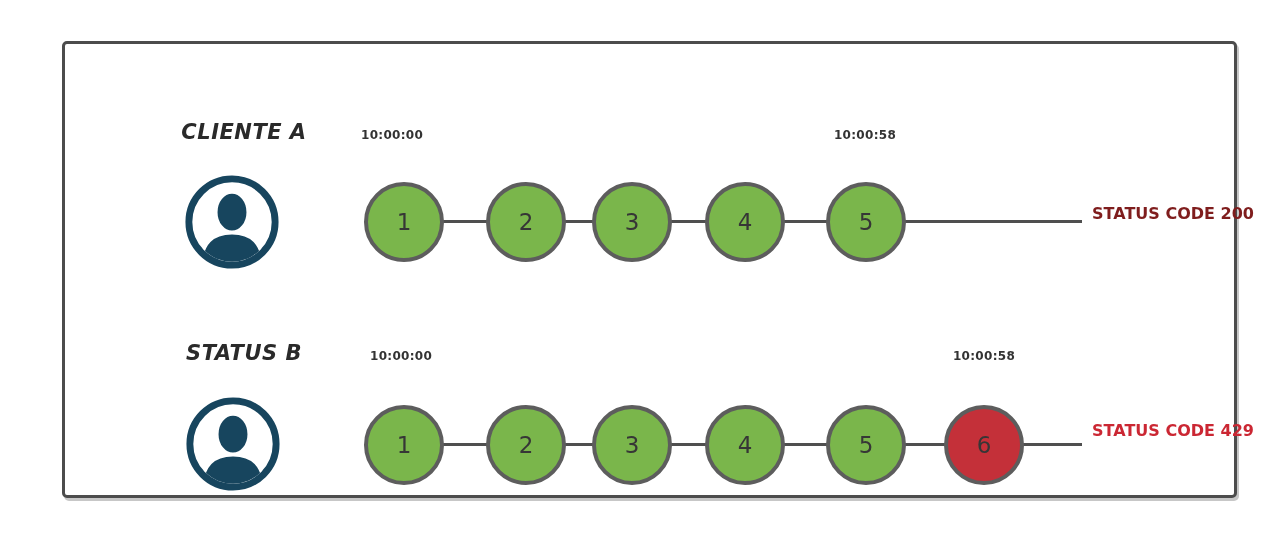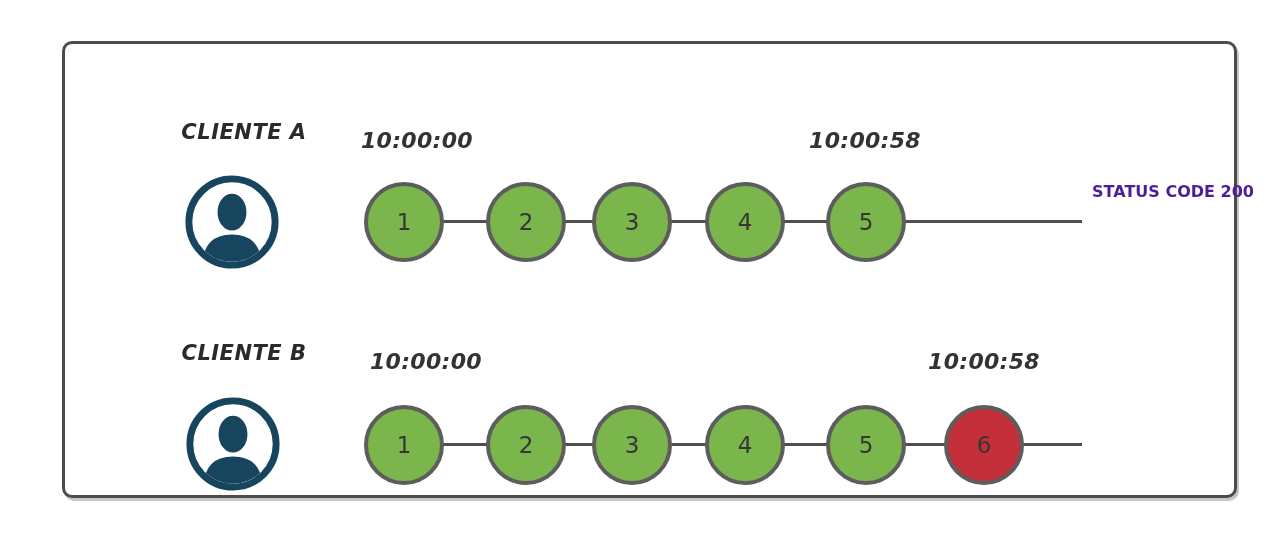"CLIENTE A" .panel { border-radius: 10px -> 5px }
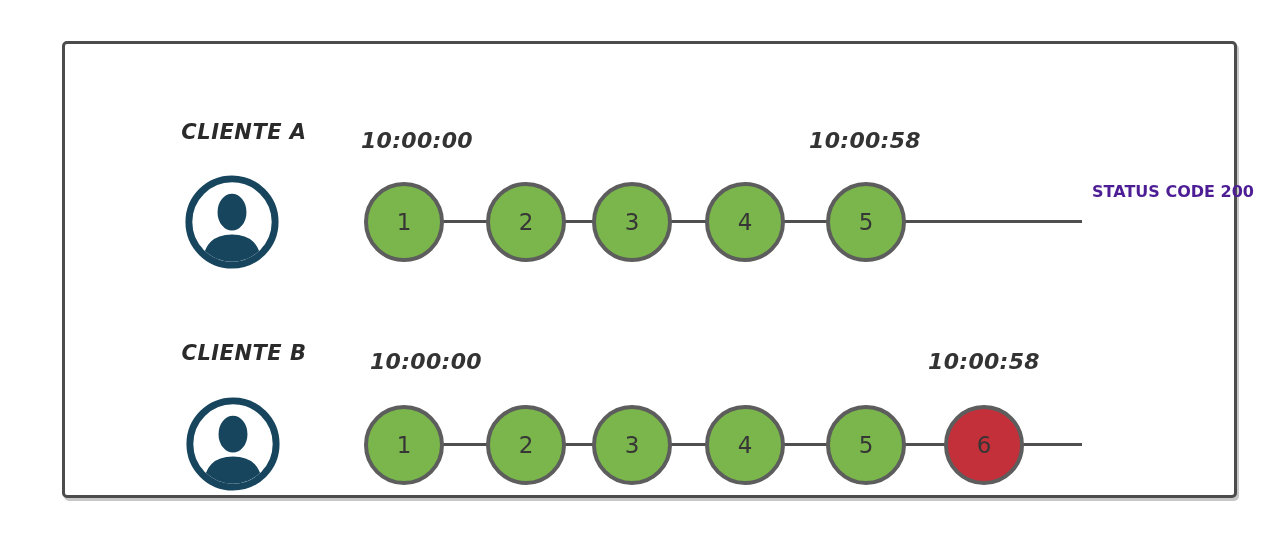"10:00:00" .time { font-size: 22px -> 12px; font-style: italic -> none }
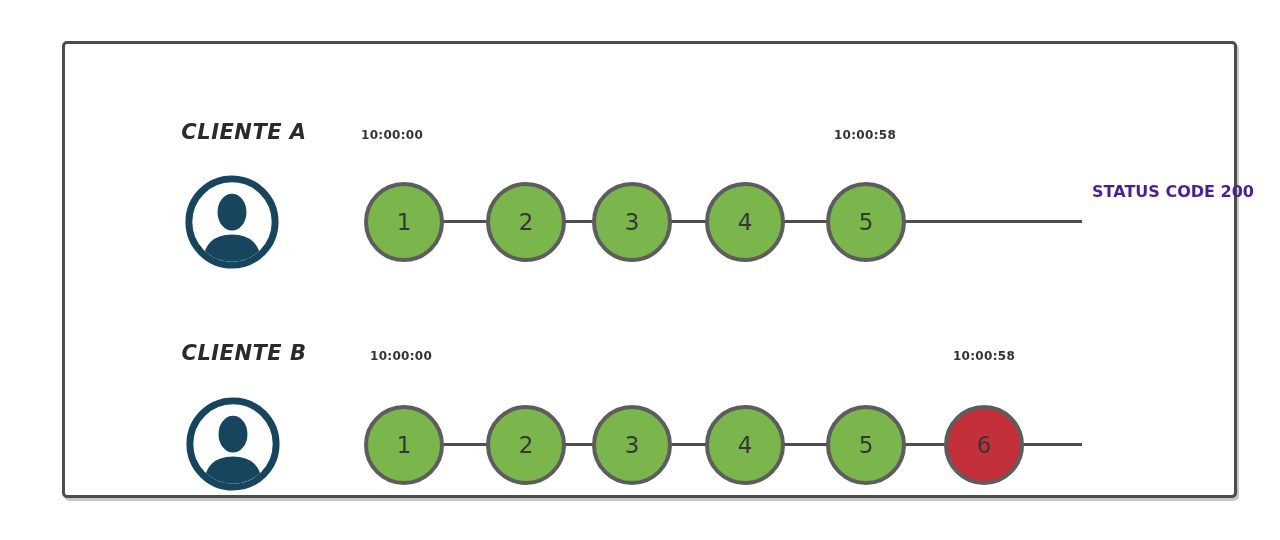"STATUS CODE 200" div.status { color: #4c1d95 -> #7f1d1d; top: 138px -> 160px }
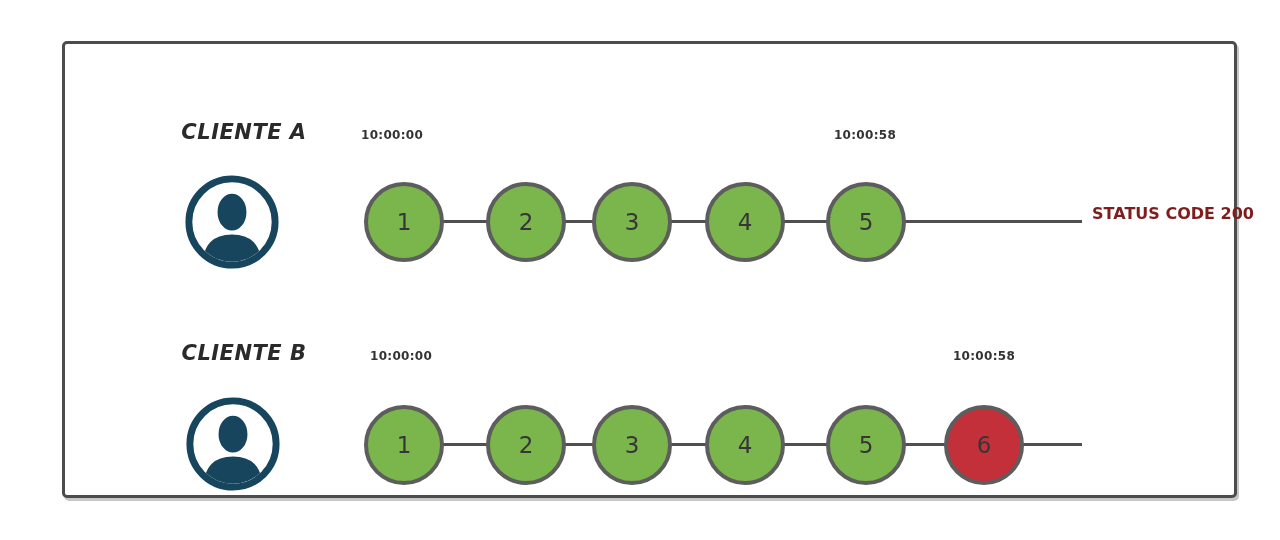"CLIENTE B" div.client-label { text: CLIENTE -> STATUS }
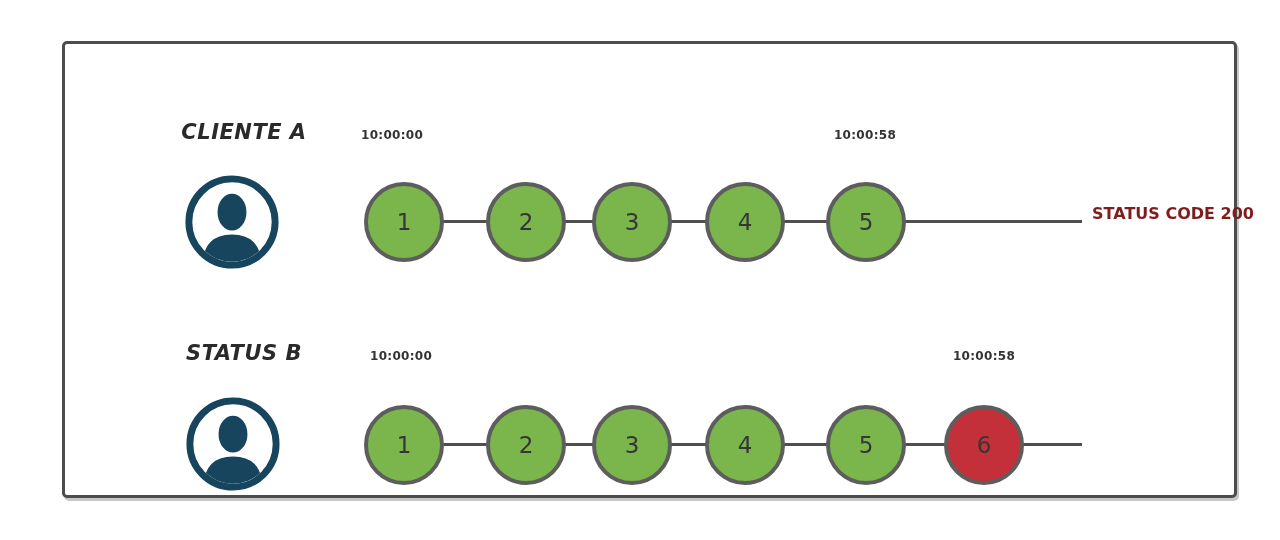"STATUS CODE 429" div { html: none -> <div>STATUS CODE 429</div> }
